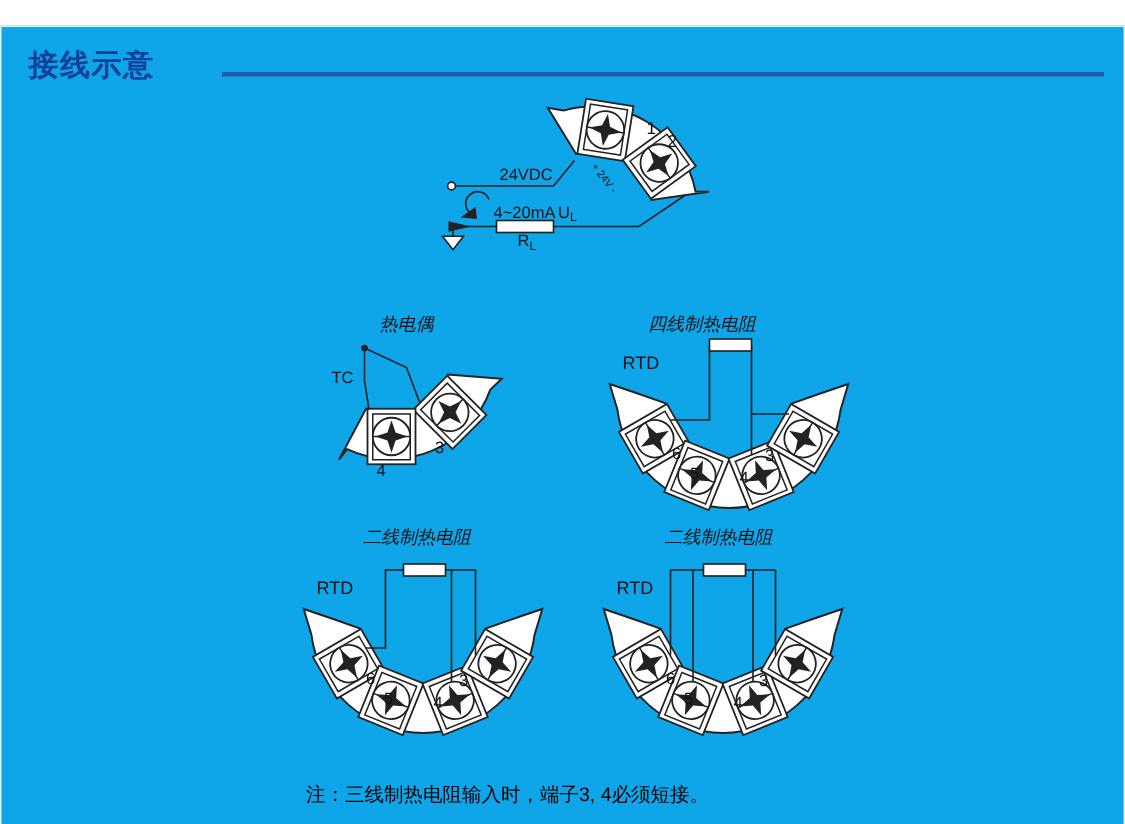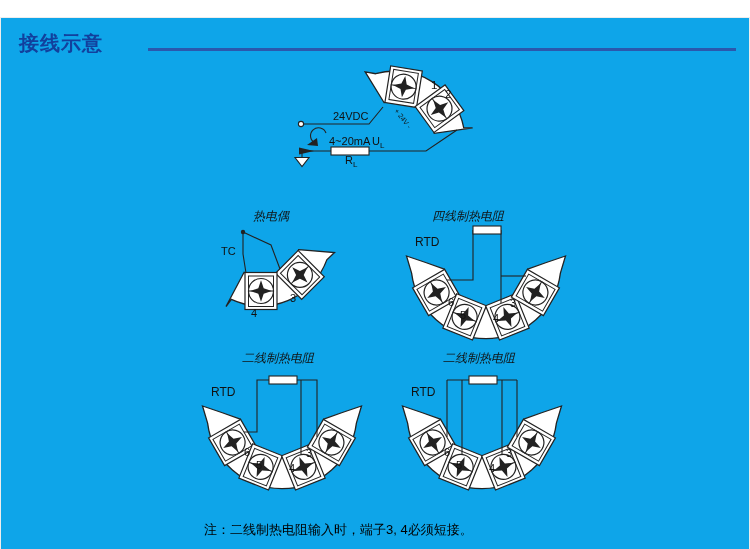"二线制热电阻输入时，端子3, 4必须短接。" span { text: 二 -> 三 }
